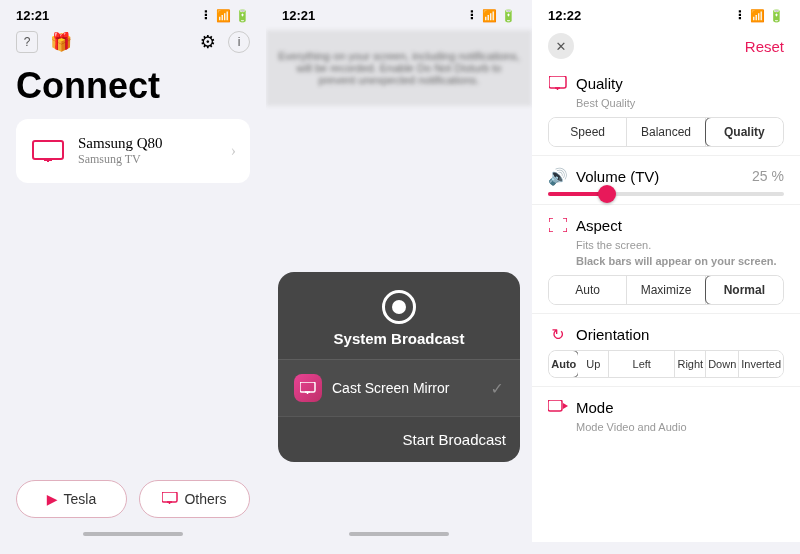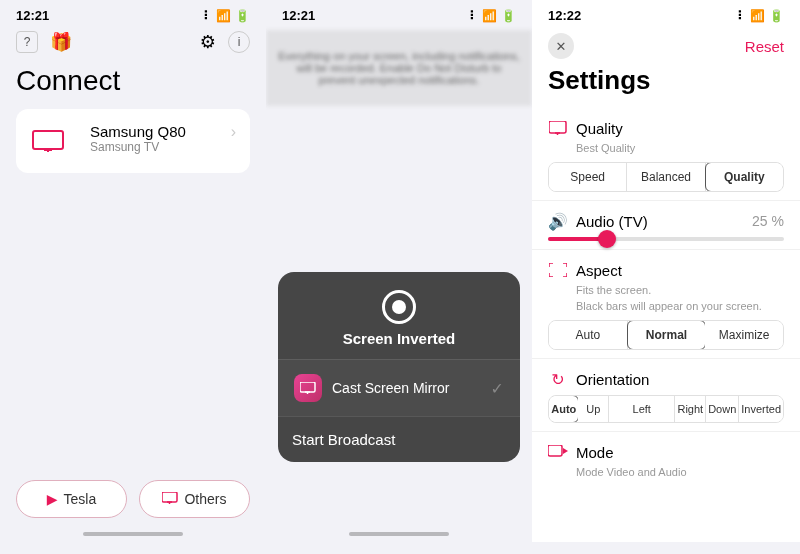"Connect" .panel-1 h1 { font-size: 28px -> 36px; font-weight: 400 -> 700 }
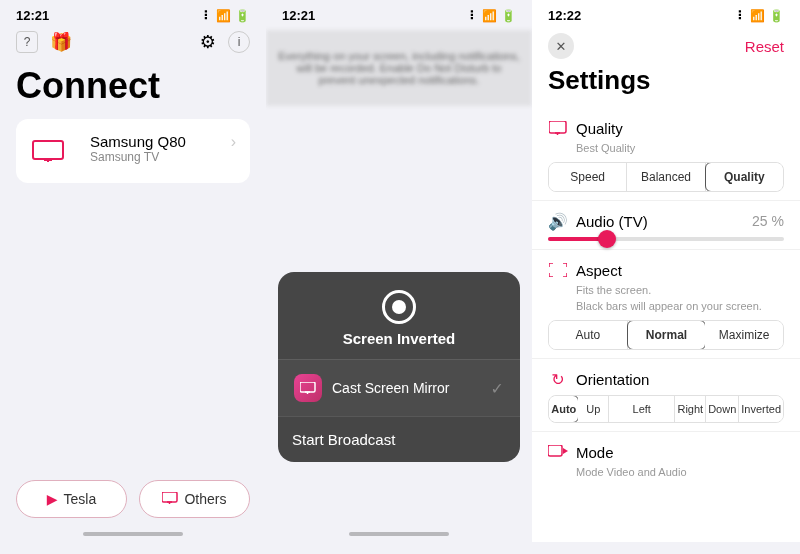"Settings" h1 { html: <h1>Settings</h1> -> none }
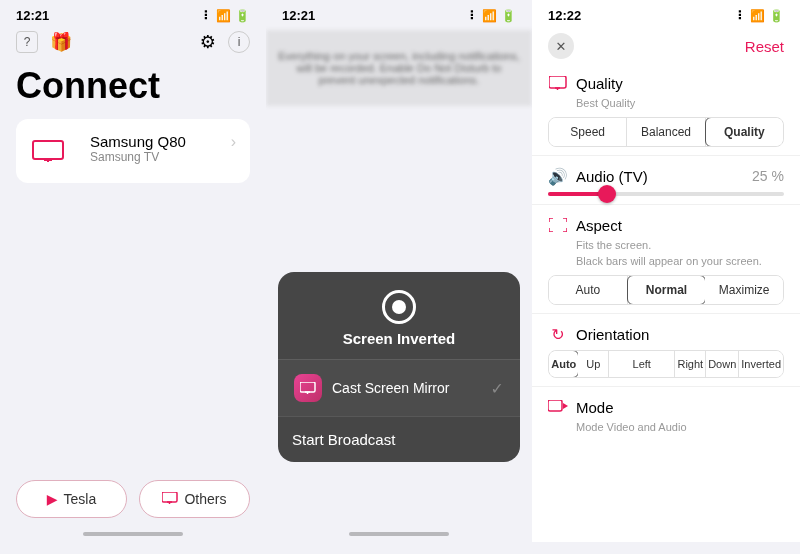"Samsung Q80" .device-card { align-items: none -> center; font-family: none -> Liberation Serif, serif; gap: 24px -> 12px }
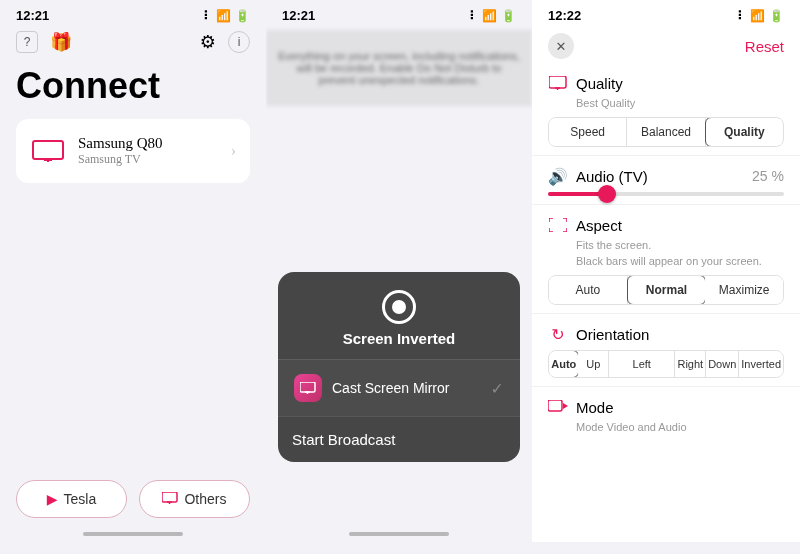"Audio (TV)" span.setting-label { text: Audio -> Volume }
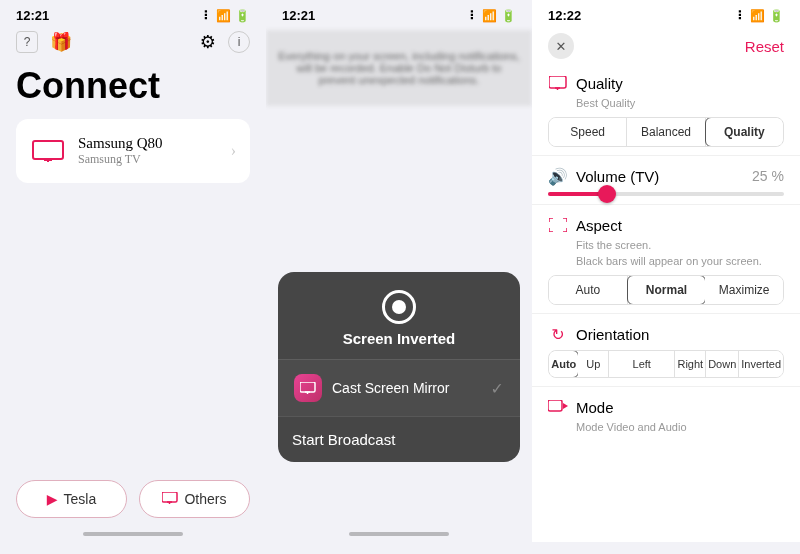"Black bars will appear on" div.setting-sublabel { font-weight: none -> bold }
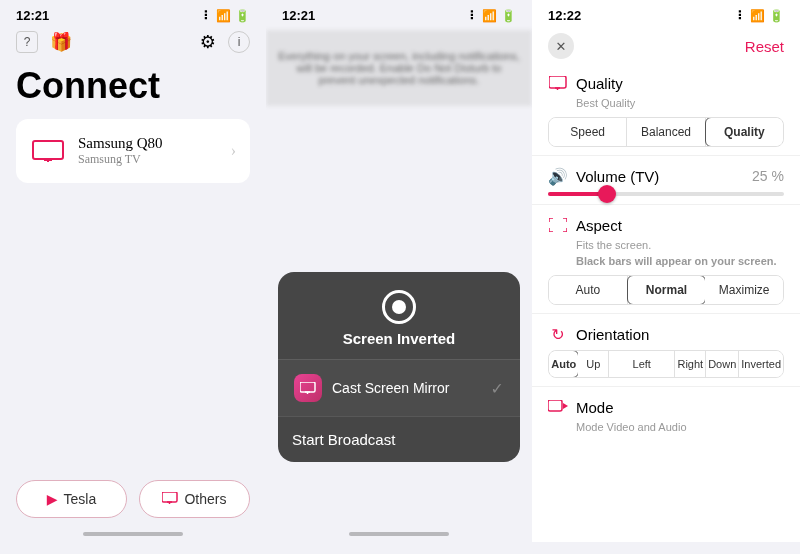"Normal" div.seg-btn { order: before "Maximize" -> after "Maximize" }
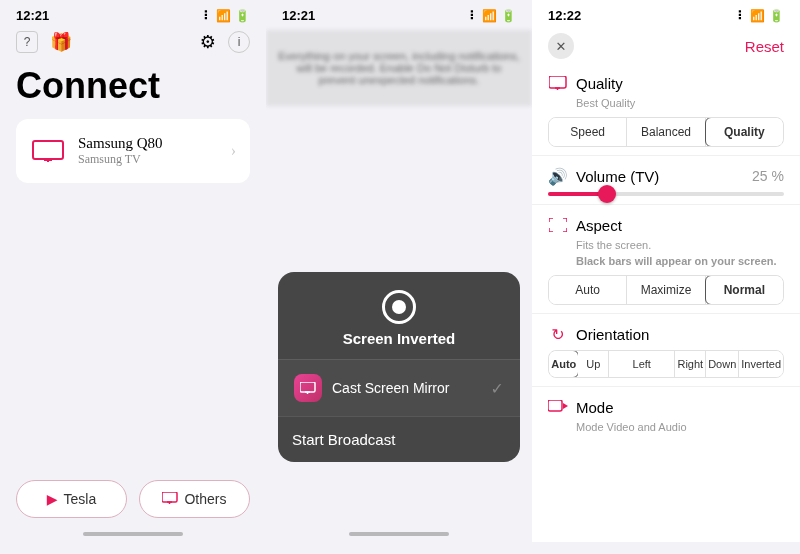"Screen Inverted" div.broadcast-title { text: Screen Inverted -> System Broadcast }
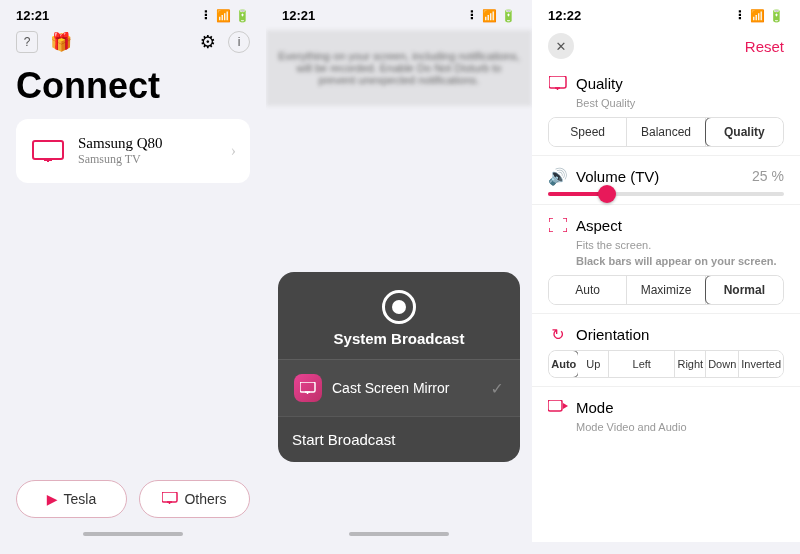"Start Broadcast" .start-broadcast { text-align: left -> right }
